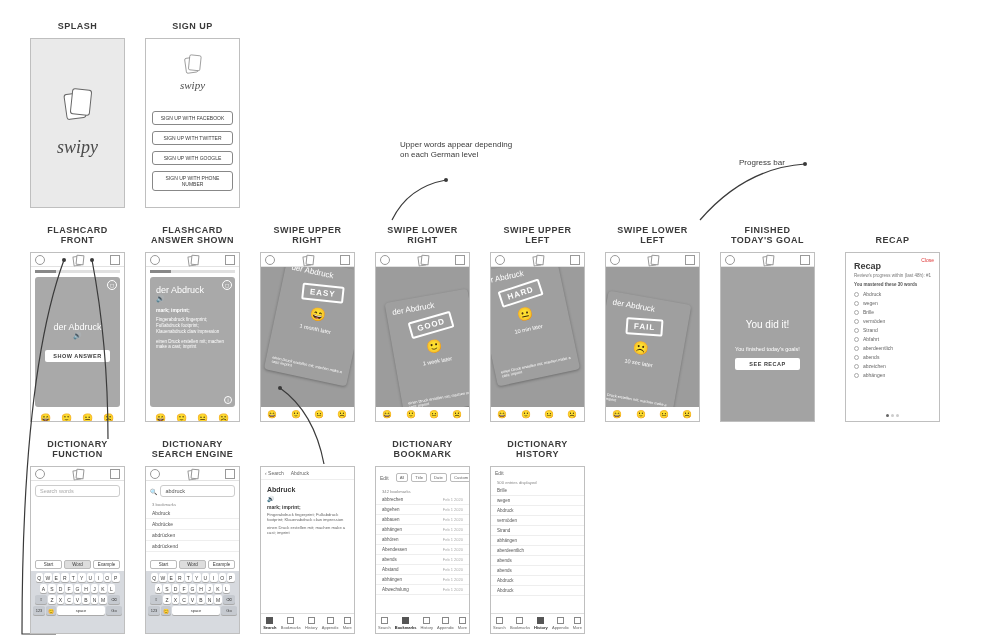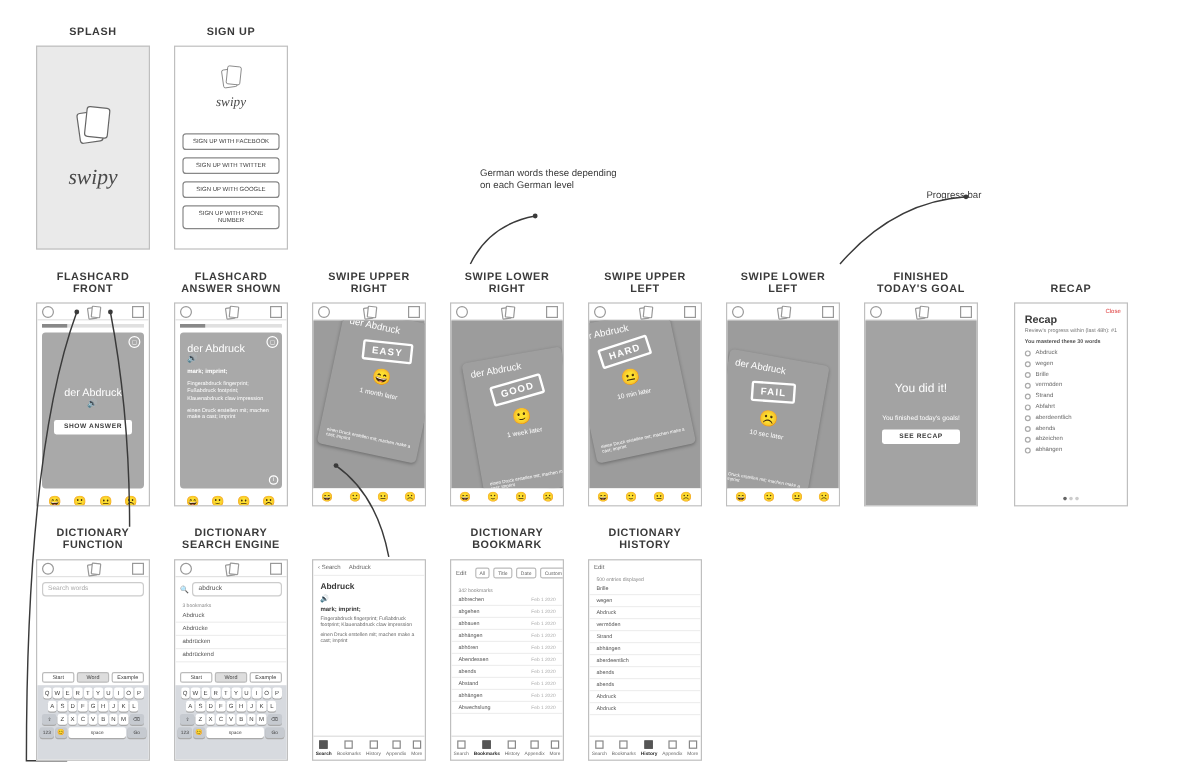"German words these depending on" div.ann { text: German words these -> Upper words appear }
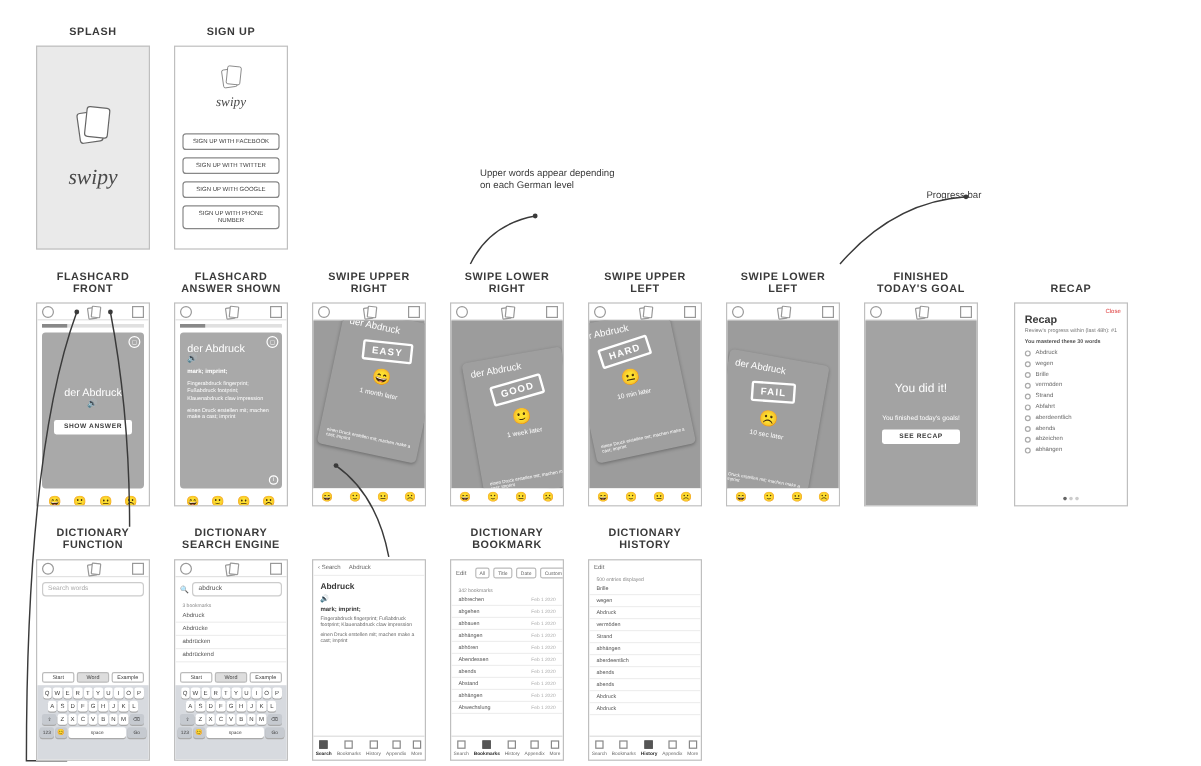"Progress bar" div.ann { left: 742px -> 709px }
